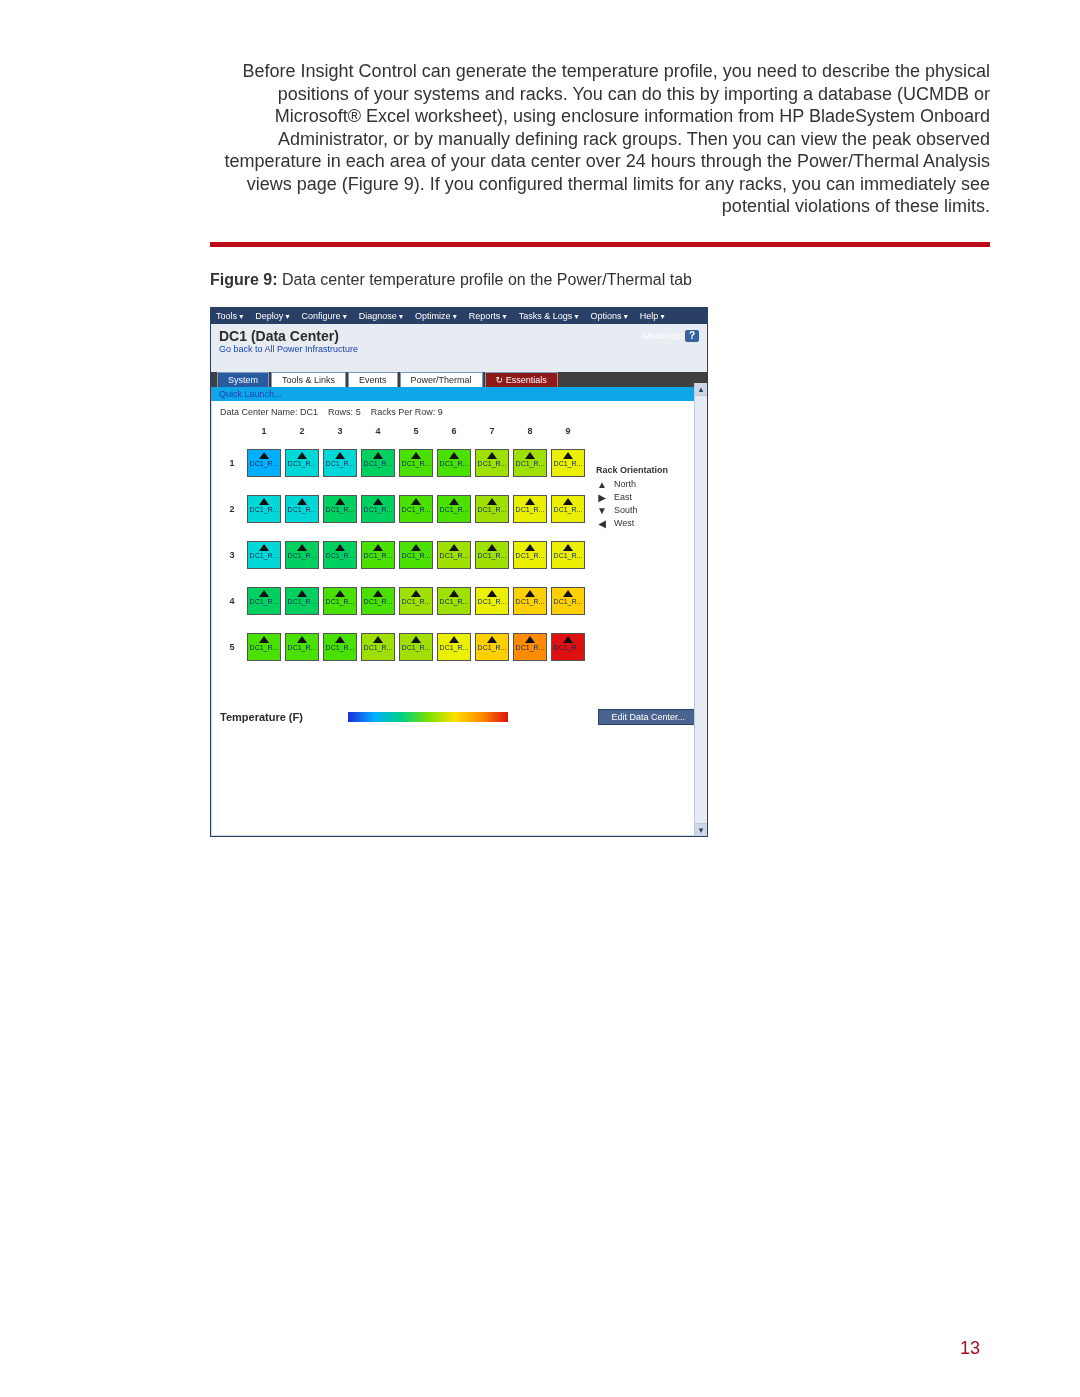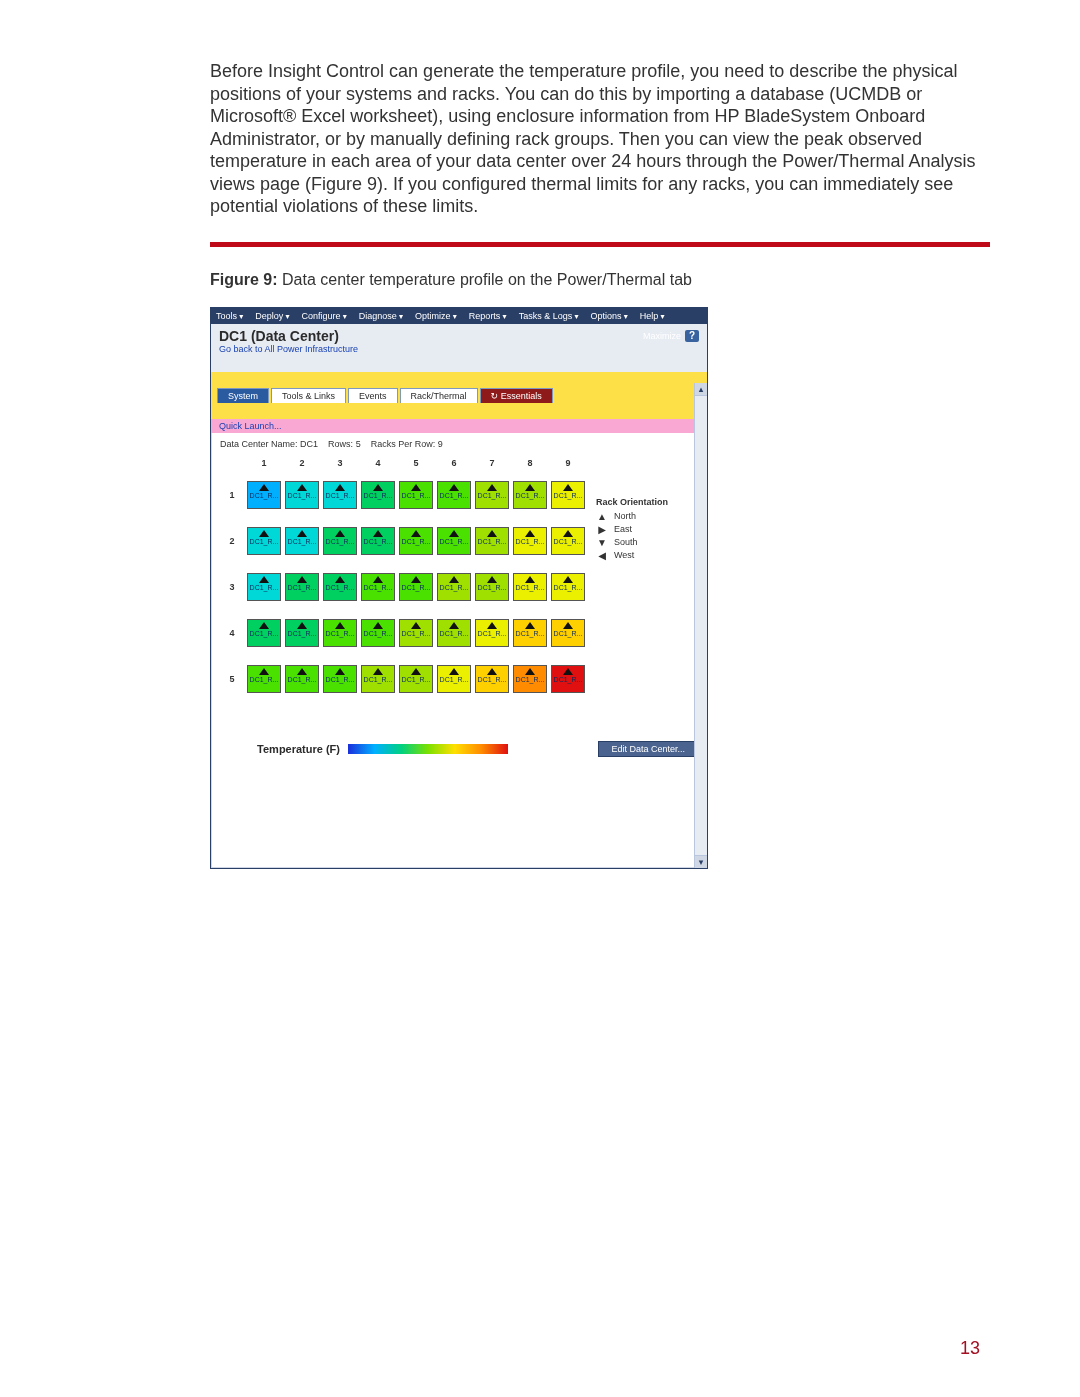"Before Insight Control can generate" .body-text { text-align: none -> right }
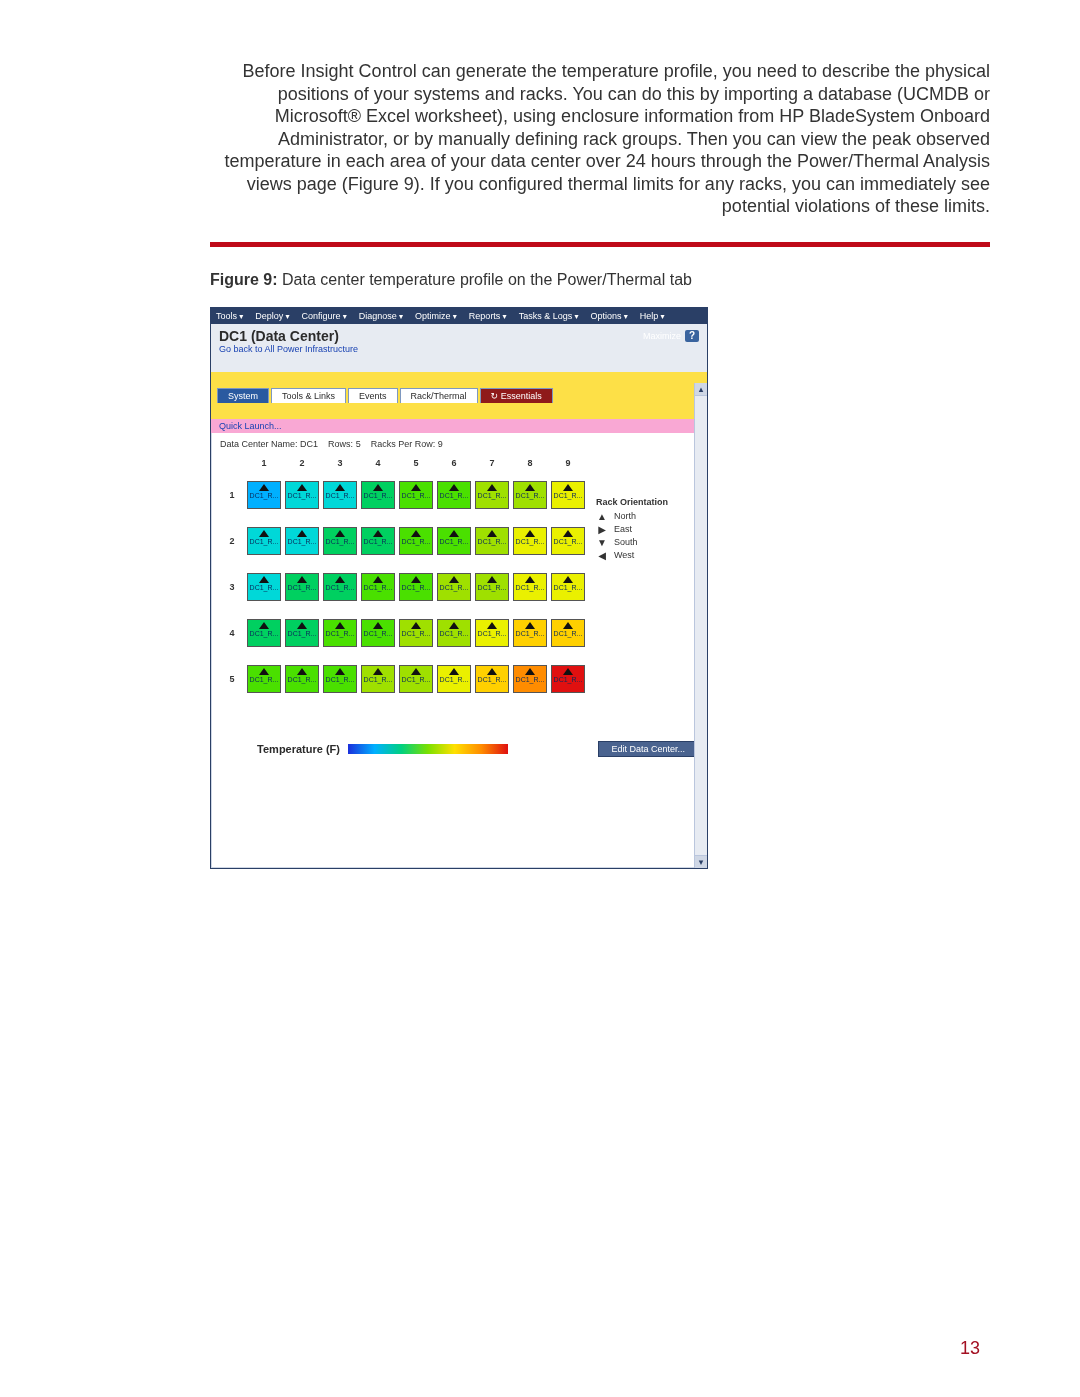"System" .tabbar { background: #fde047 -> #404040; padding: 16px 6px -> 0 6px }
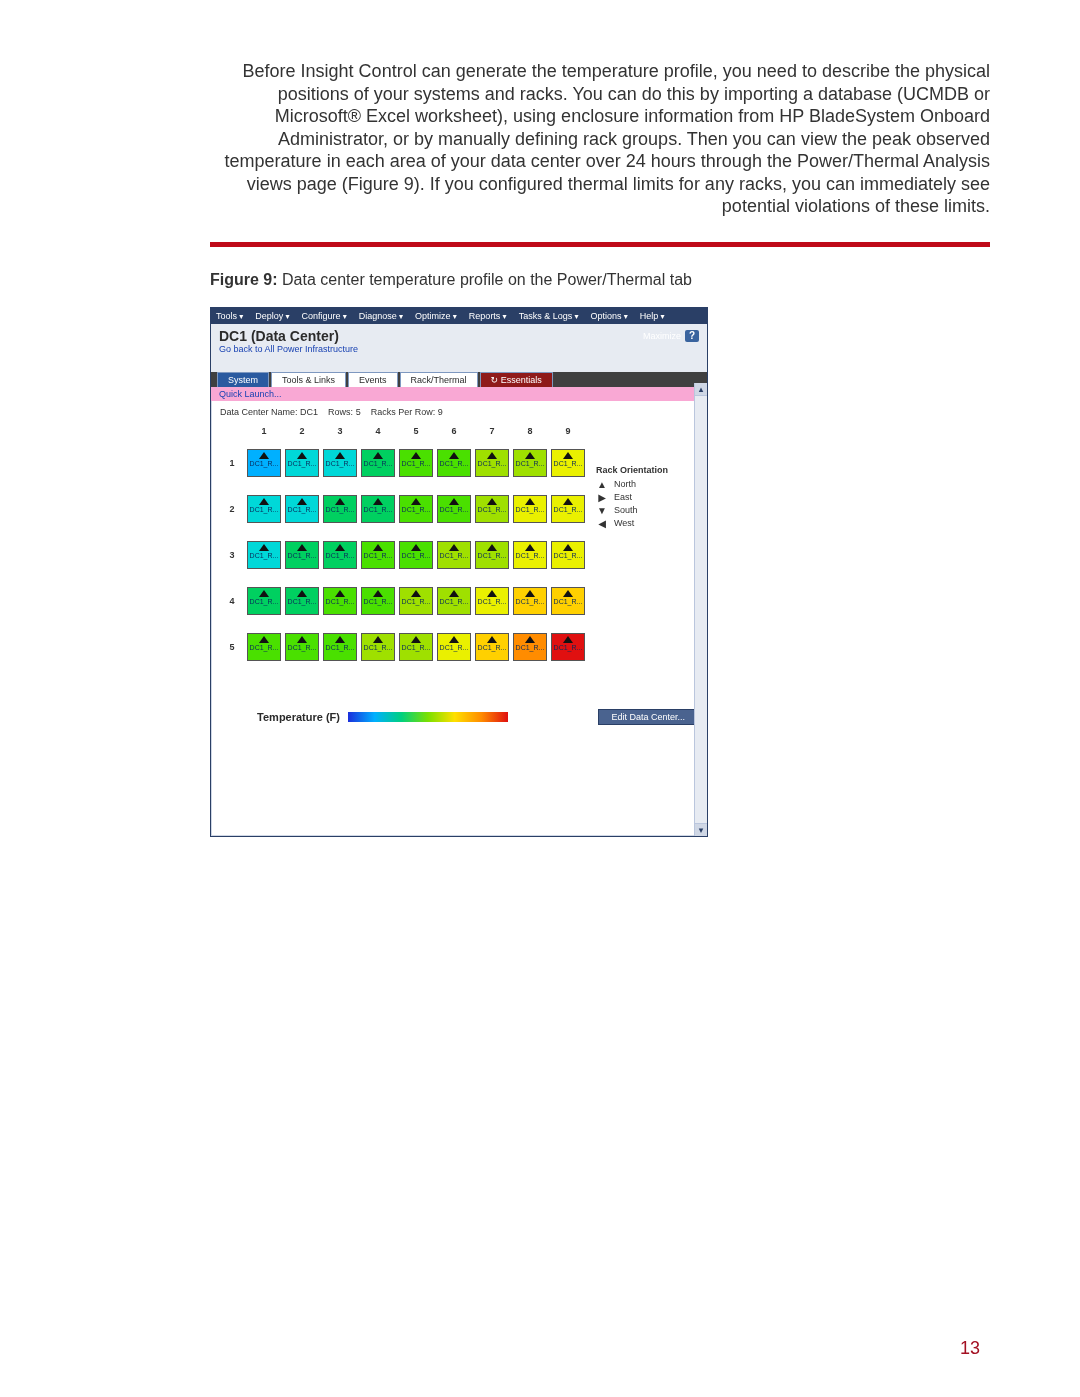"Rack/Thermal" div.tab { text: Rack/Thermal -> Power/Thermal }
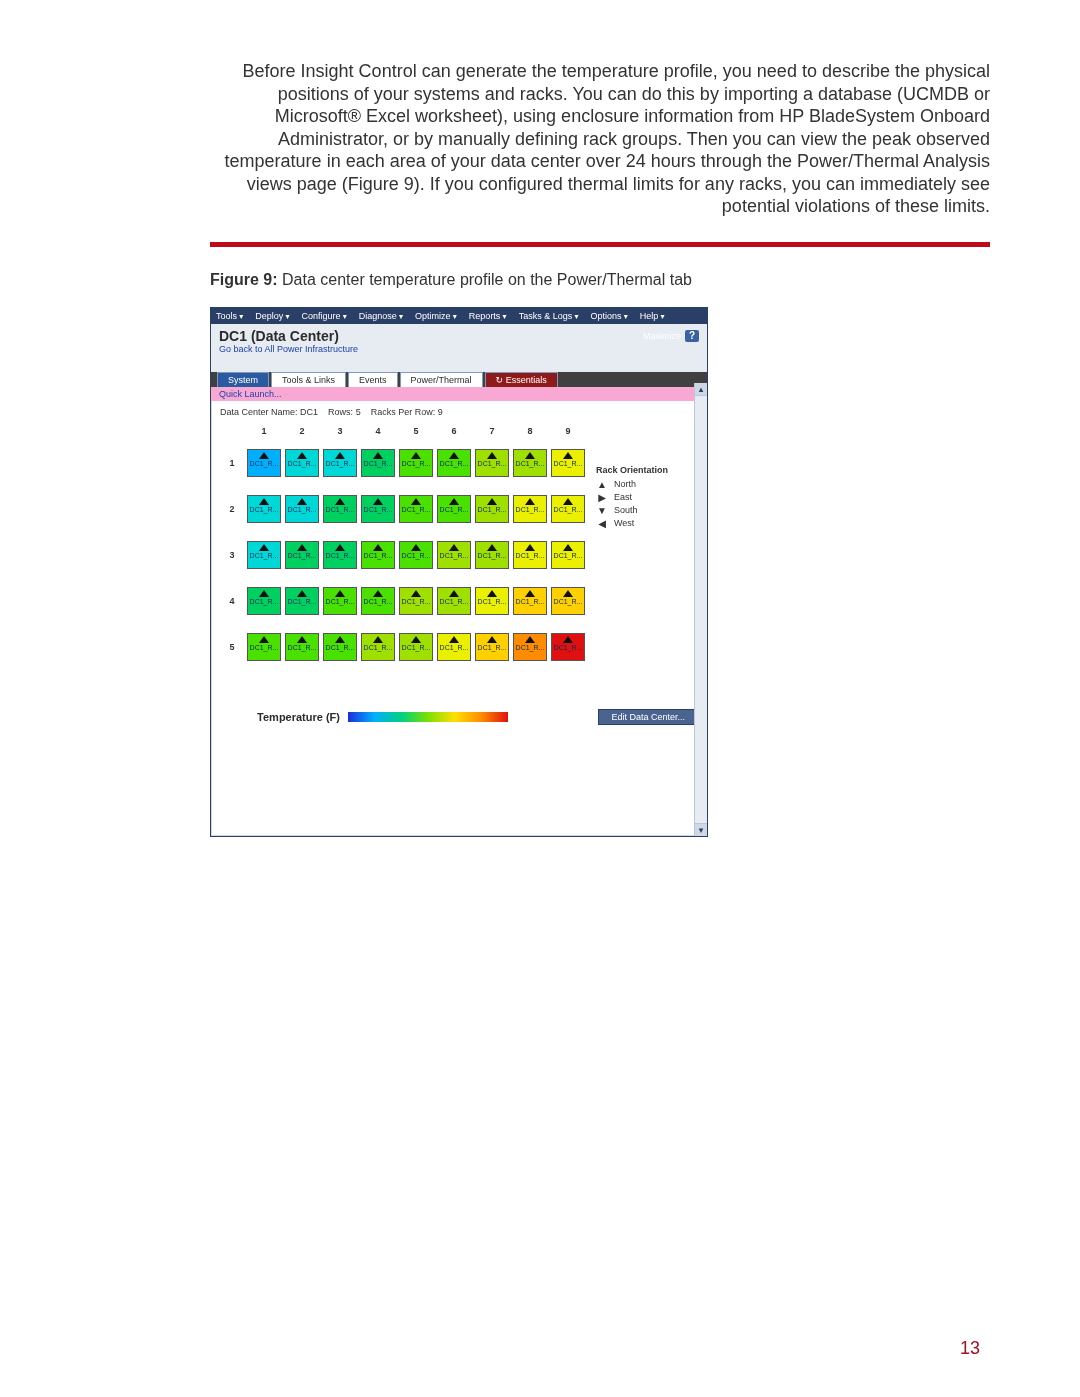"Quick Launch..." .quicklaunch { background: #f9a8d4 -> #0ea5e9 }
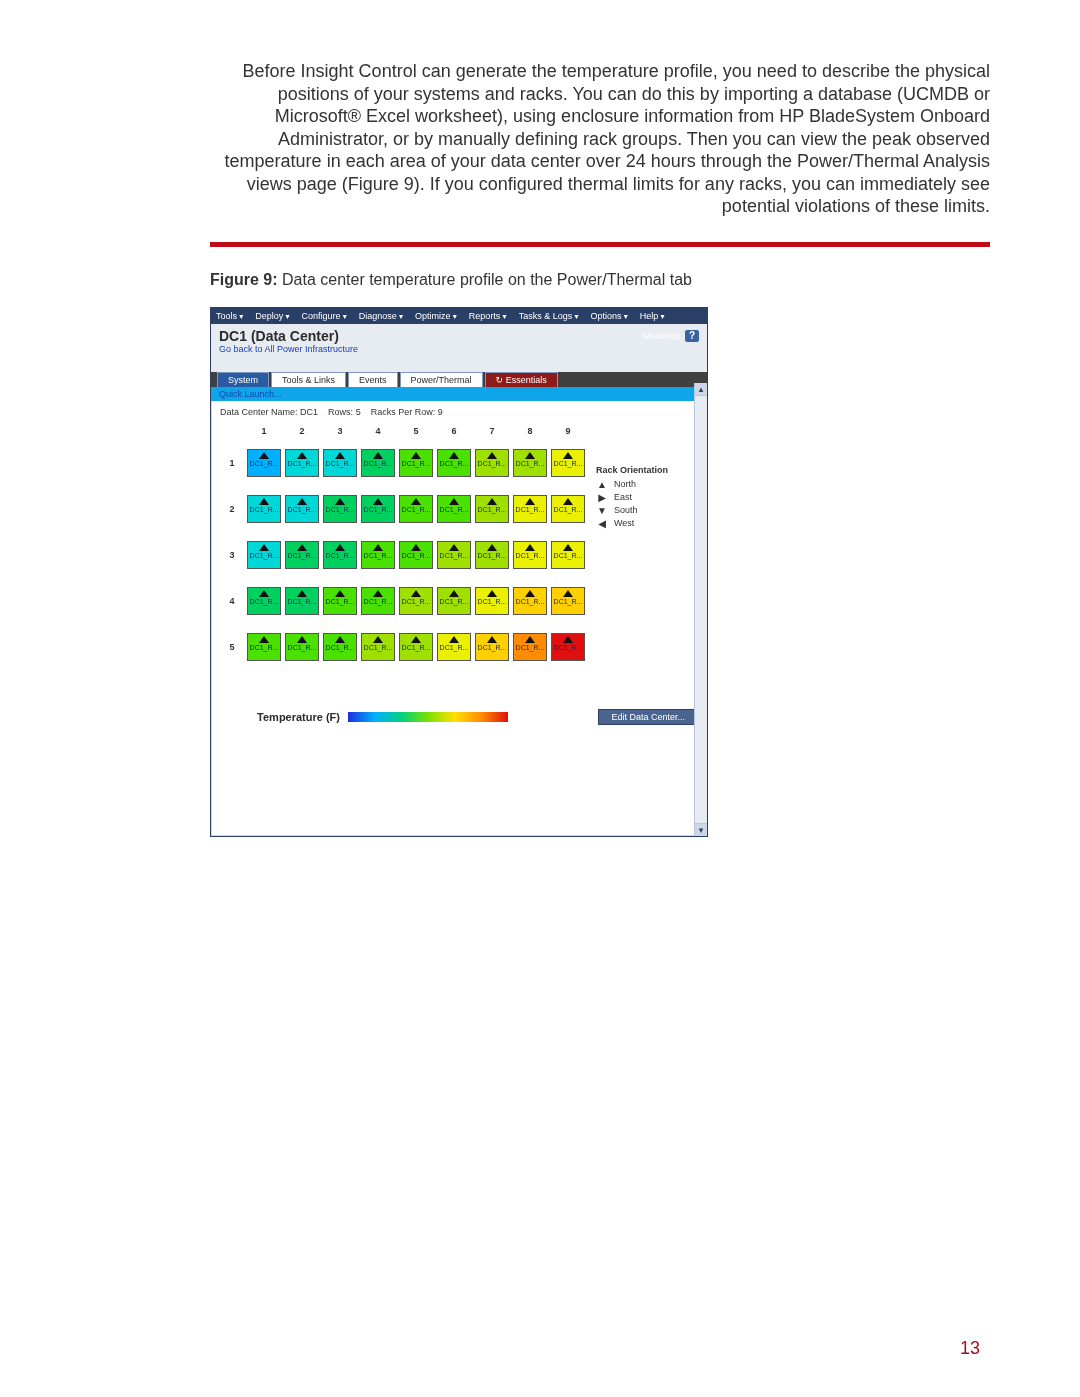"Temperature (F)" .temp-label { text-align: right -> none }
